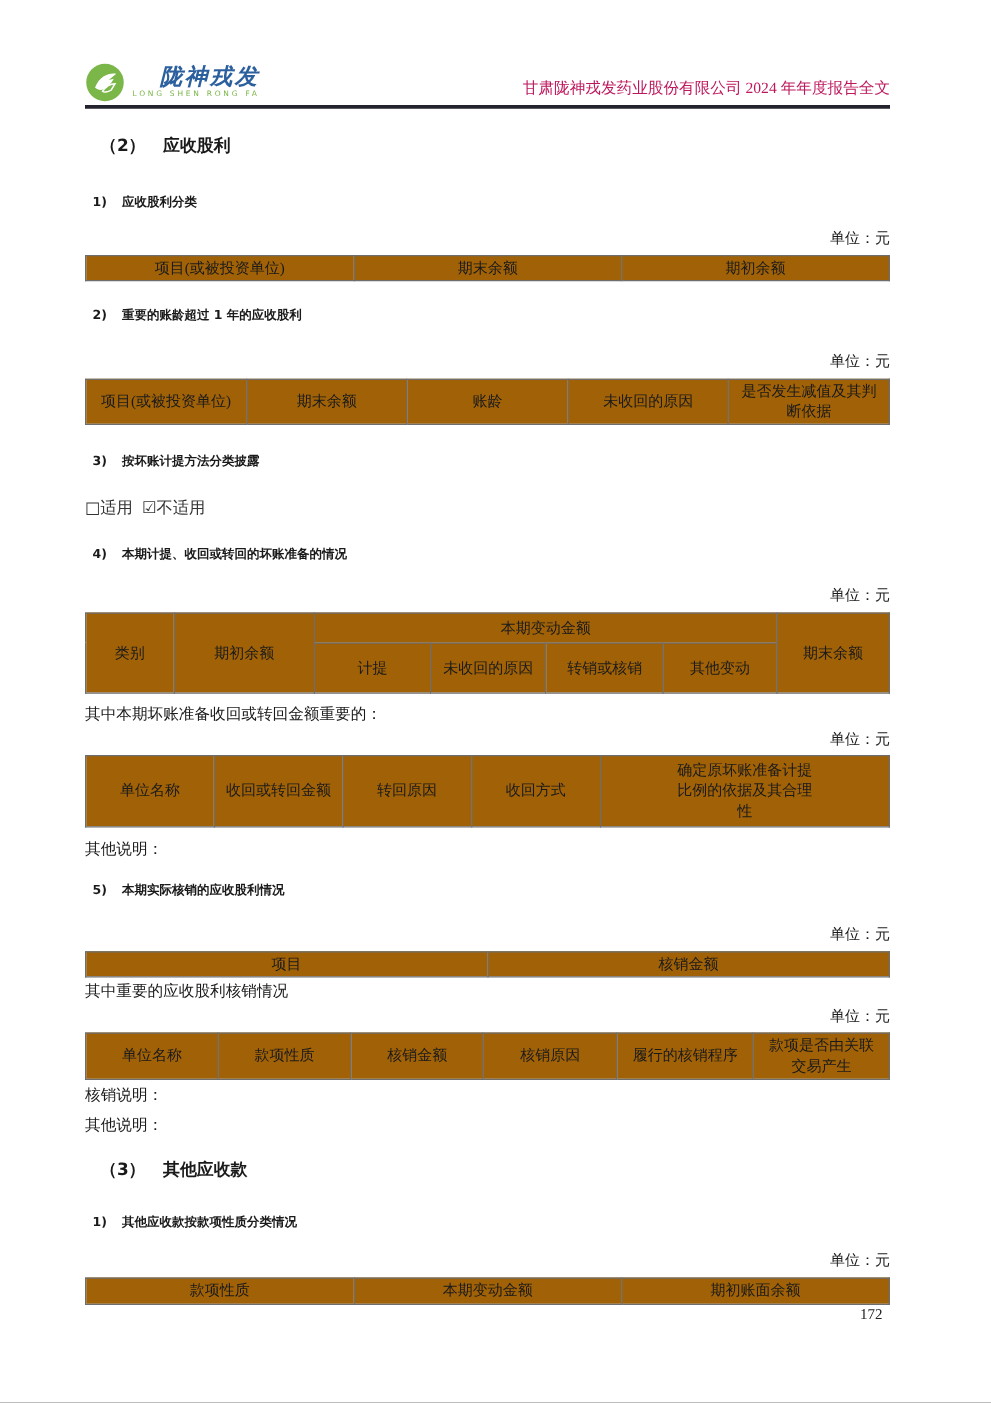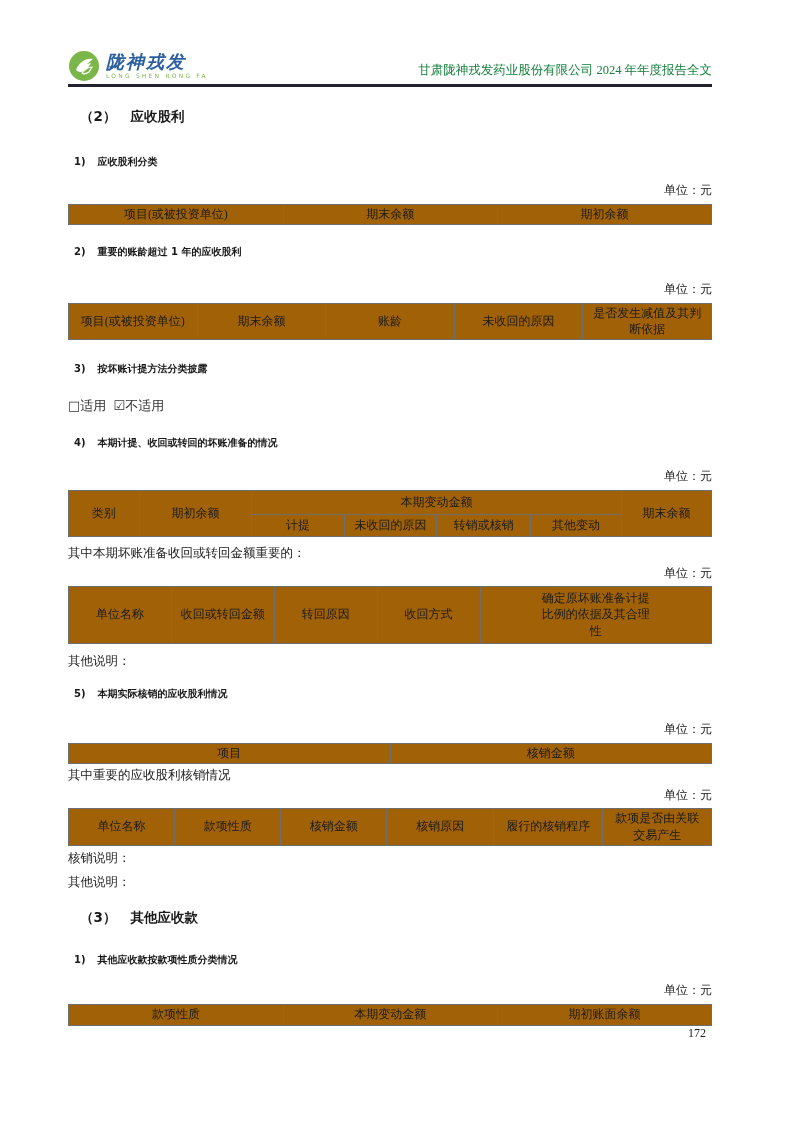"陇神戎发" .brand-txt { align-items: none -> flex-end }
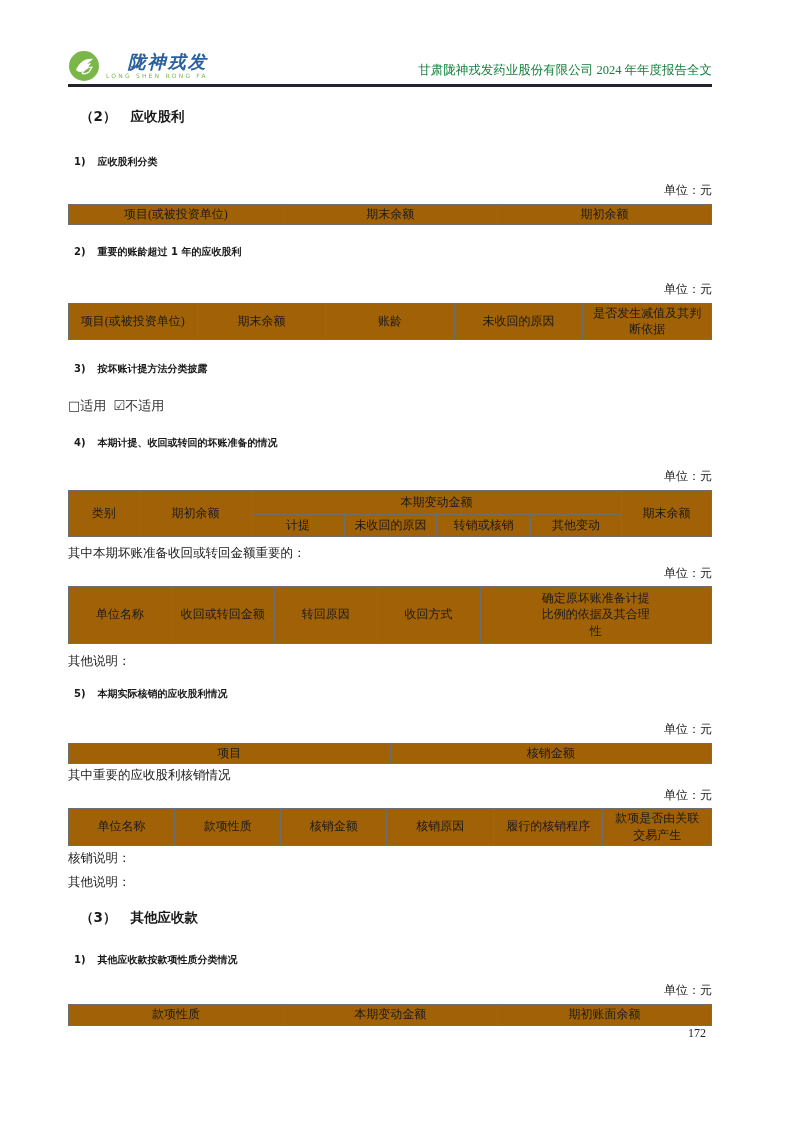"甘肃陇神戎发药业股份有限公司 2024 年年度报告全文" .doc-title { color: #15803d -> #be185d }
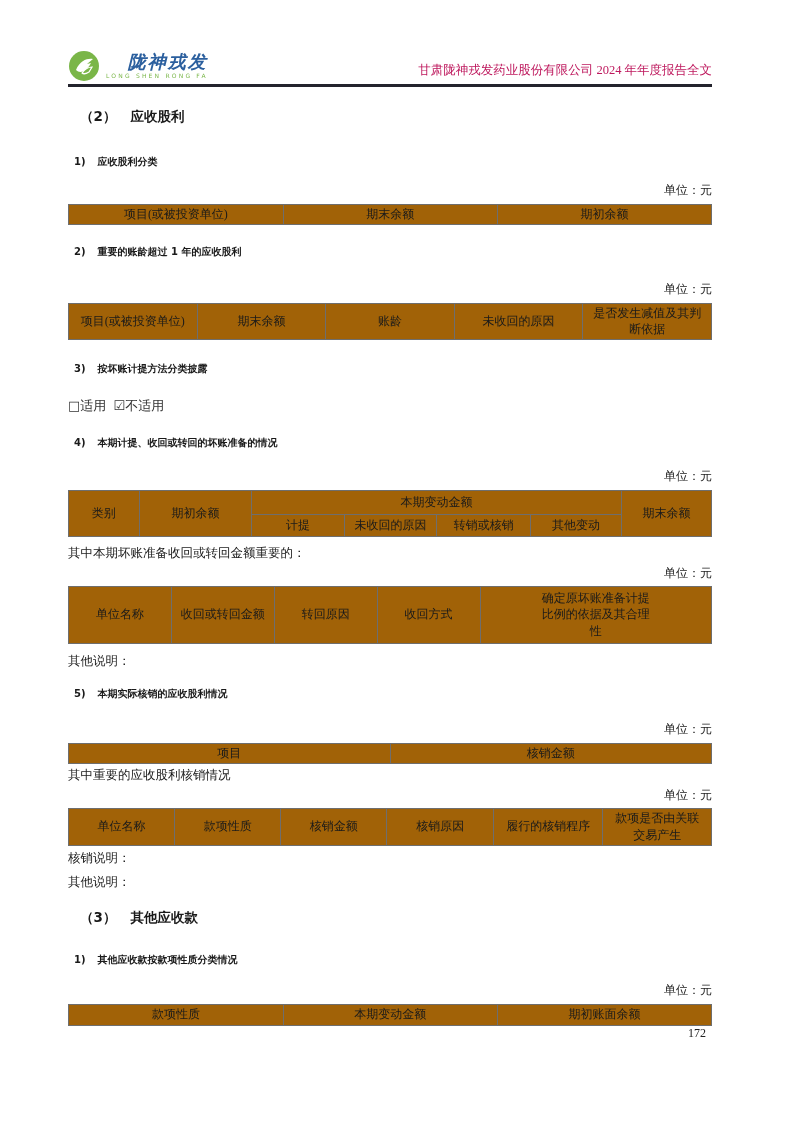"计提" tr { height: 22px -> 40px }
